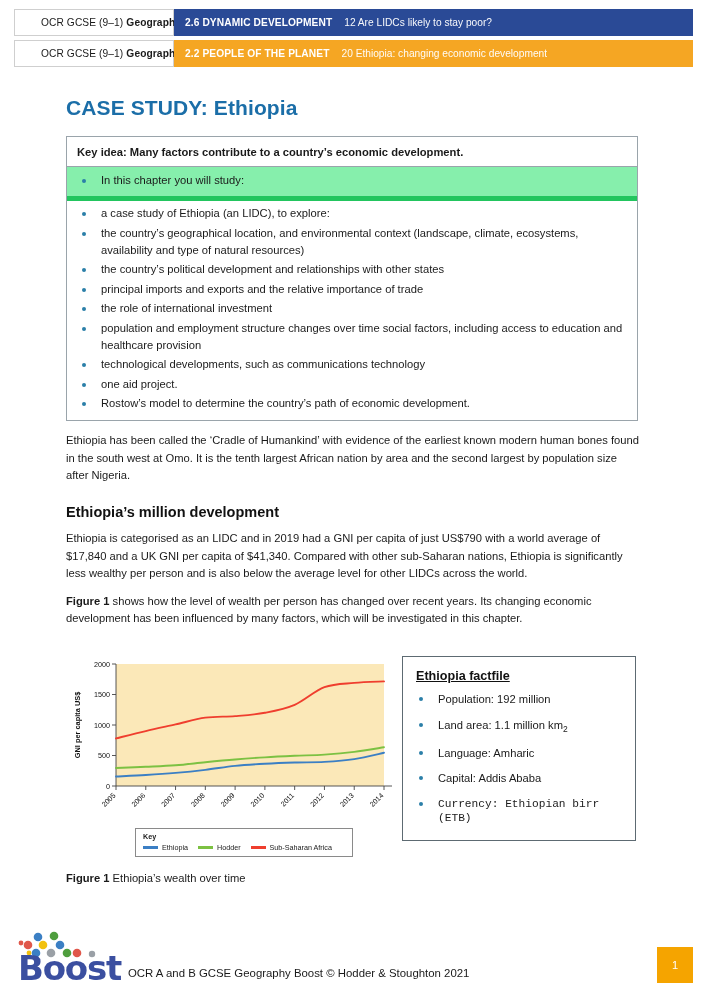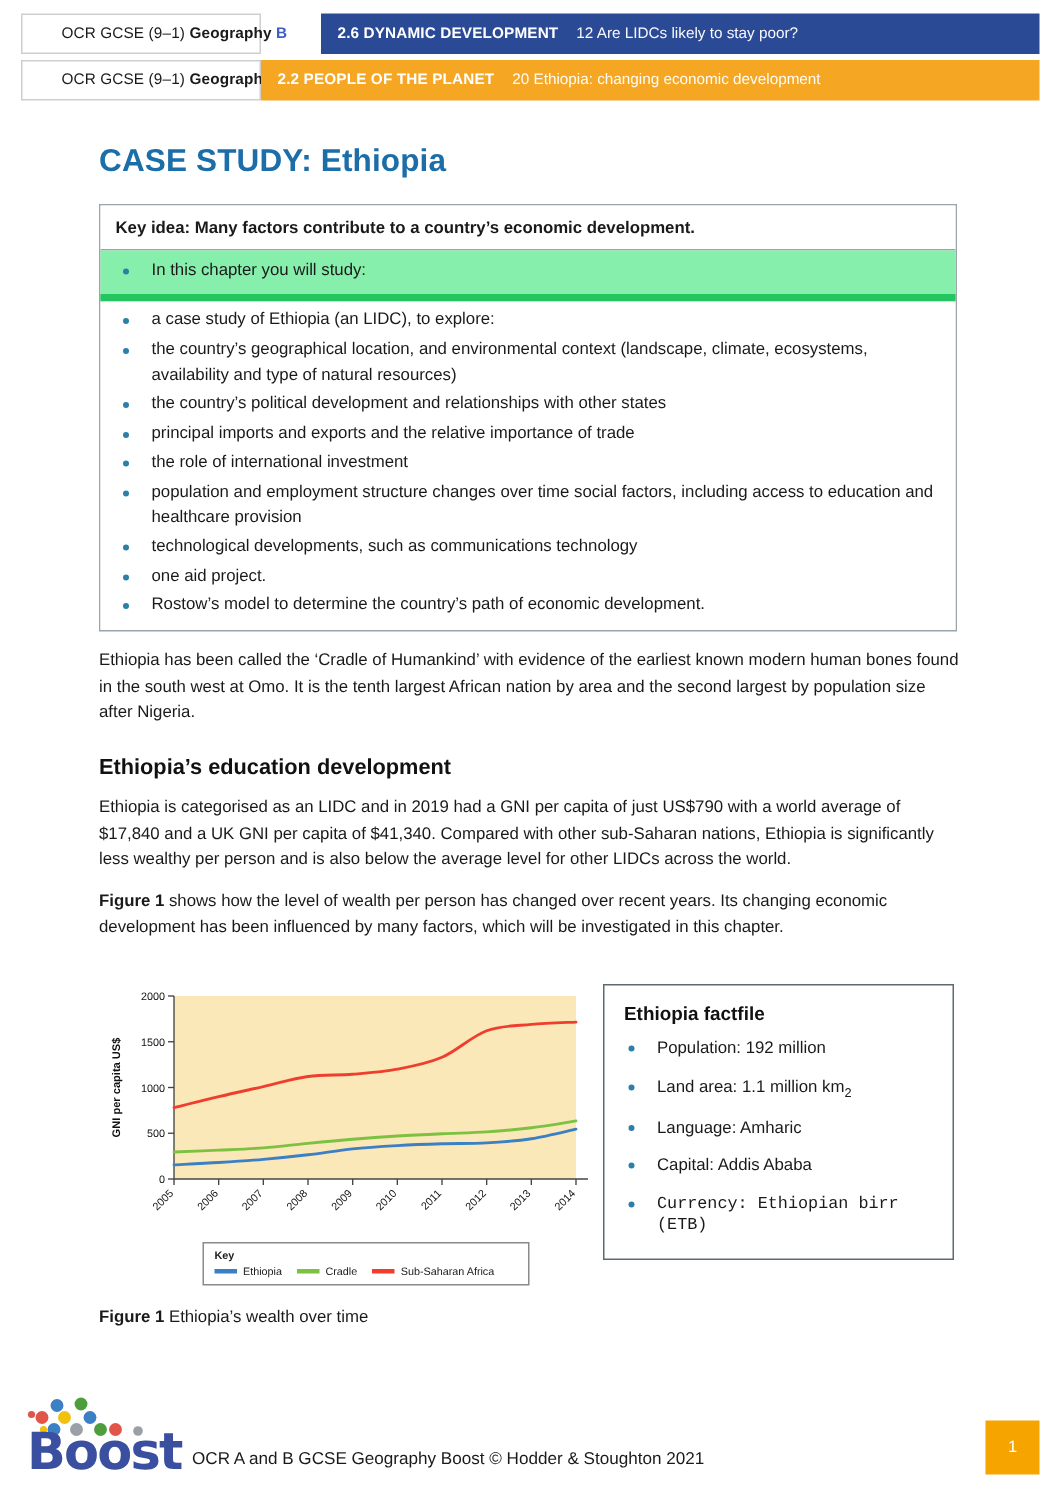"2.6 DYNAMIC DEVELOPMENT" .banner-right.navy { margin-left: 40px -> none }
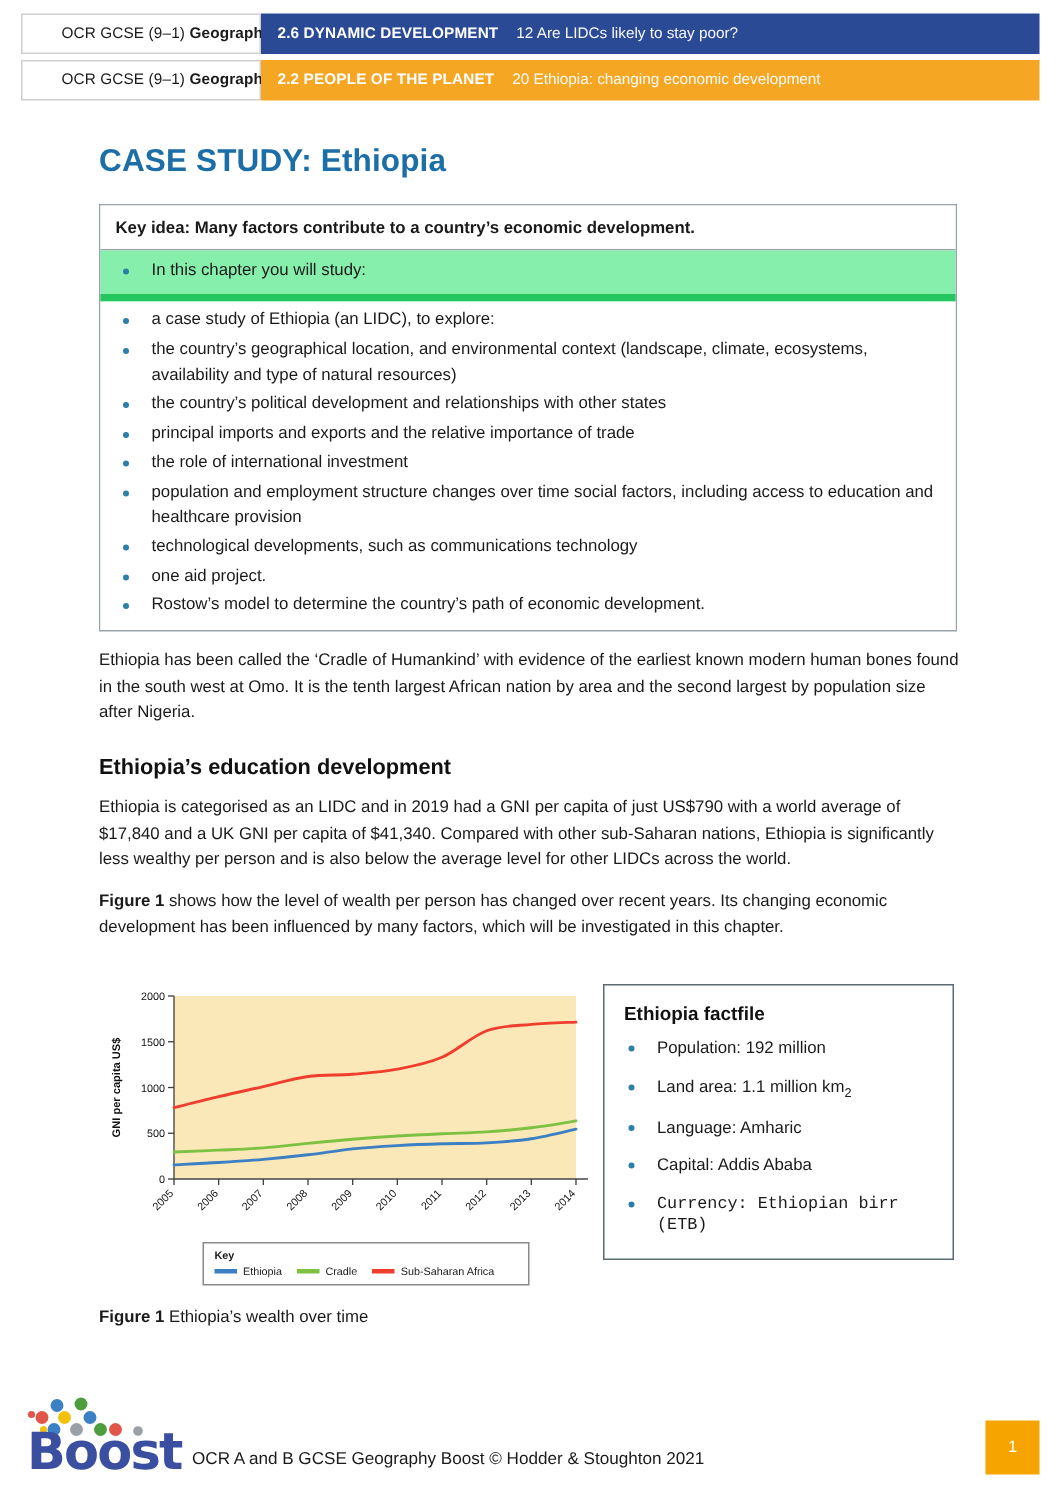"Ethiopia’s education development" h2.sub { text: education -> million }
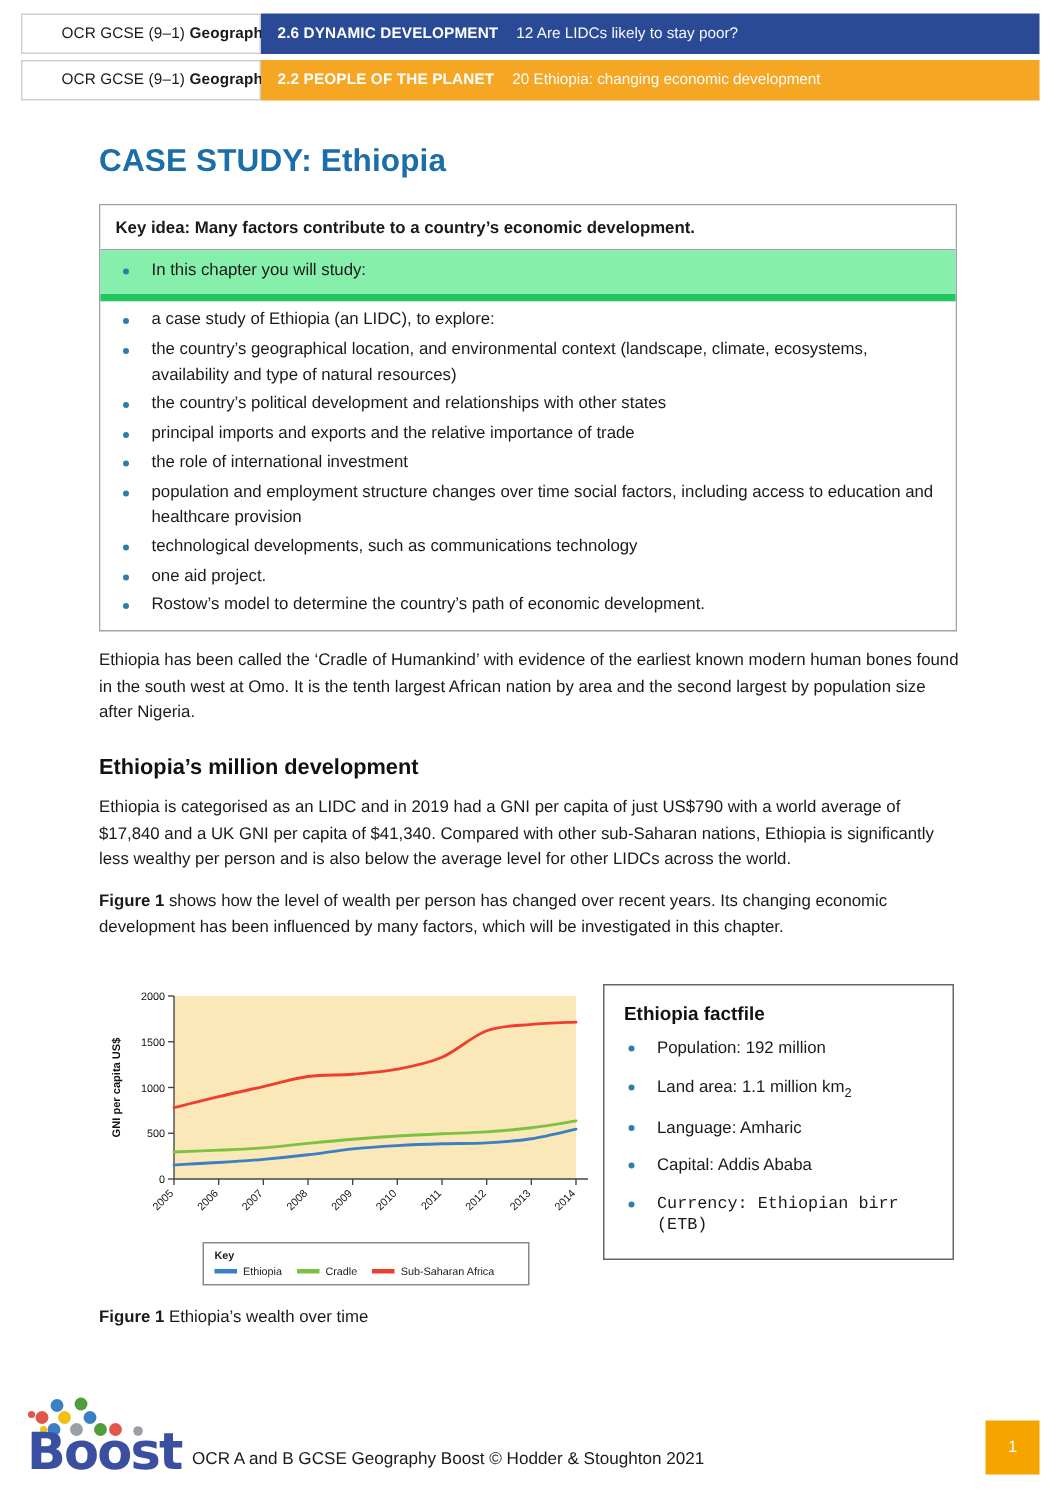"Ethiopia factfile" .factfile h3 { text-decoration: none -> underline }
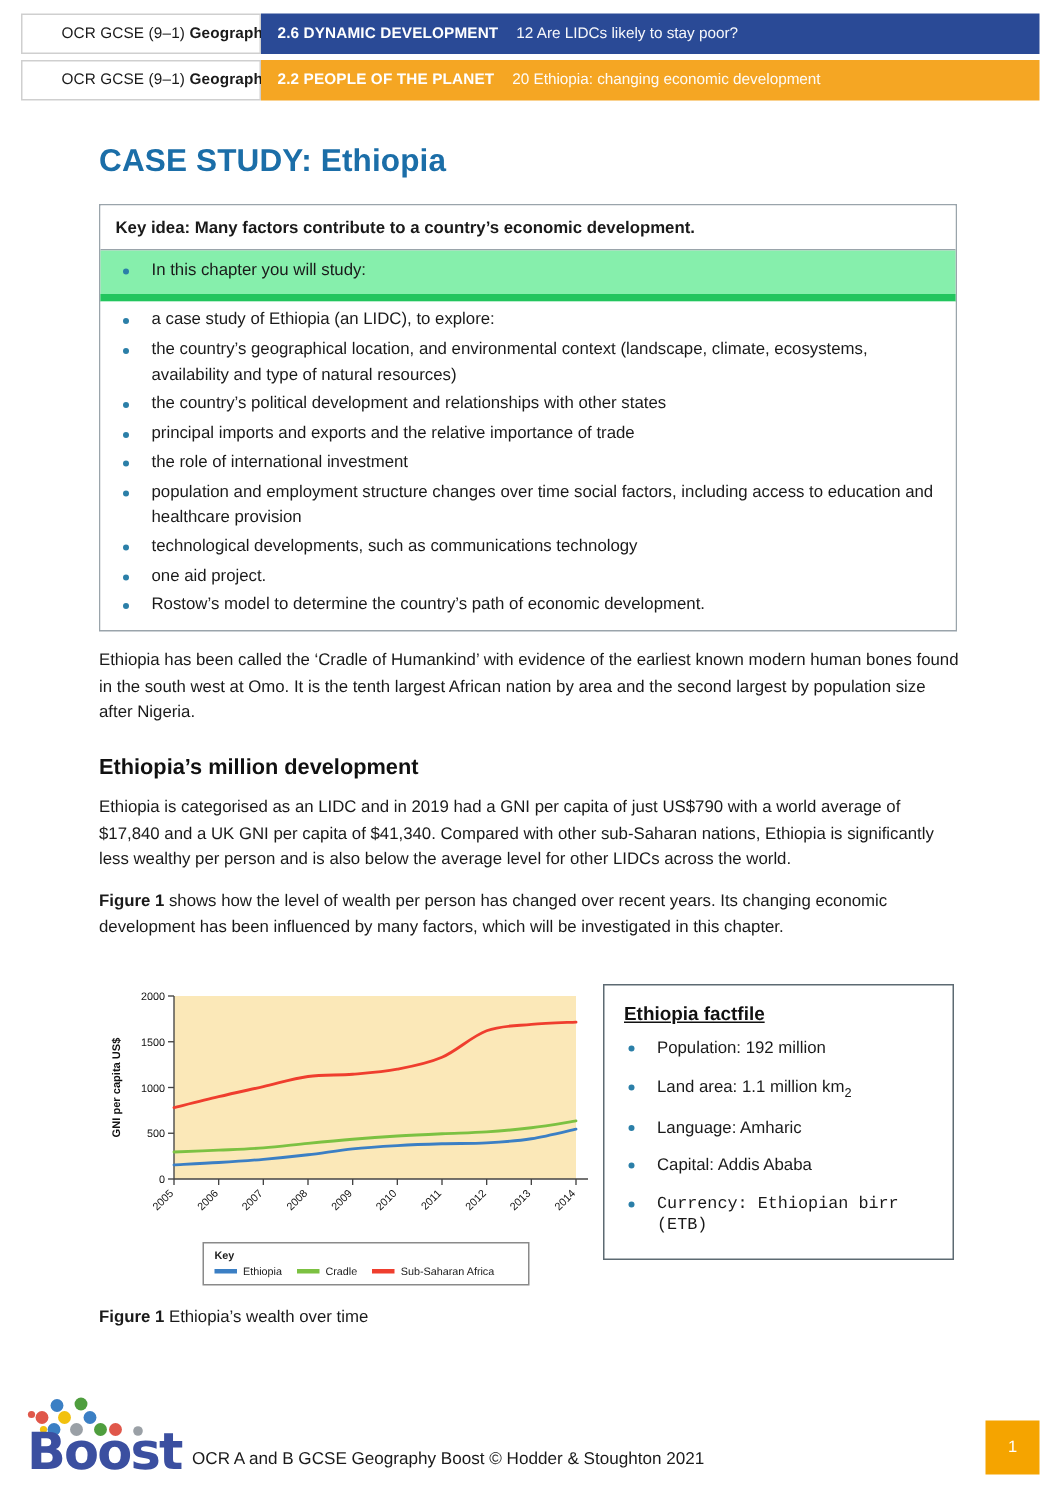"Cradle" span { text: Cradle -> Hodder }
